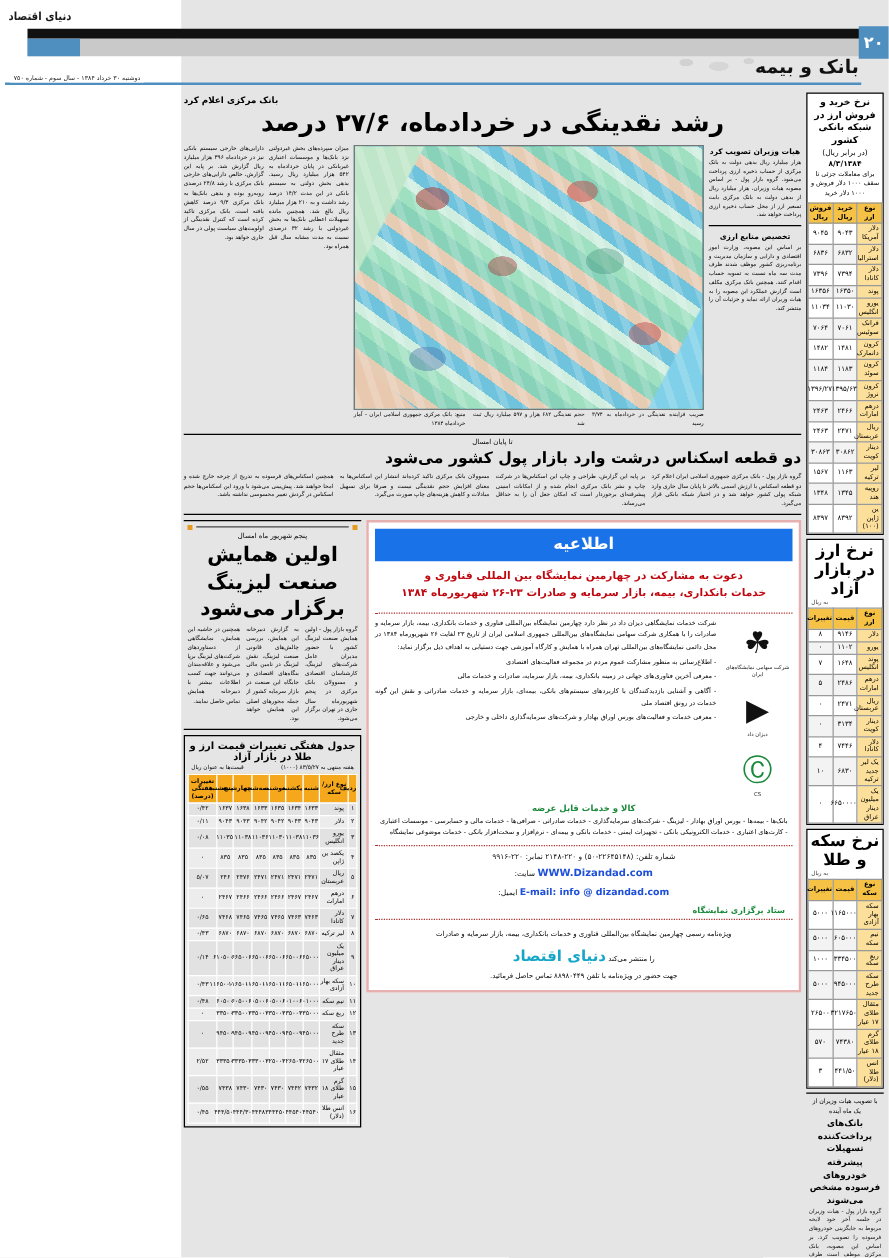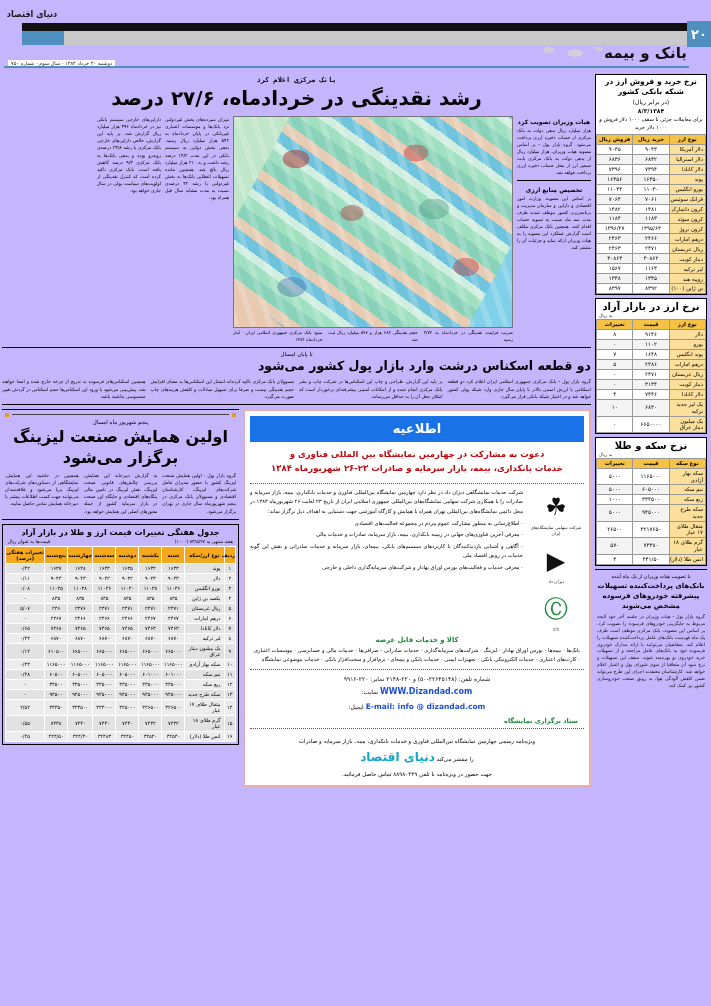"دنیای اقتصاد" .page { background: #c4b5fd -> #e5e5e5; width: 711px -> 566px }
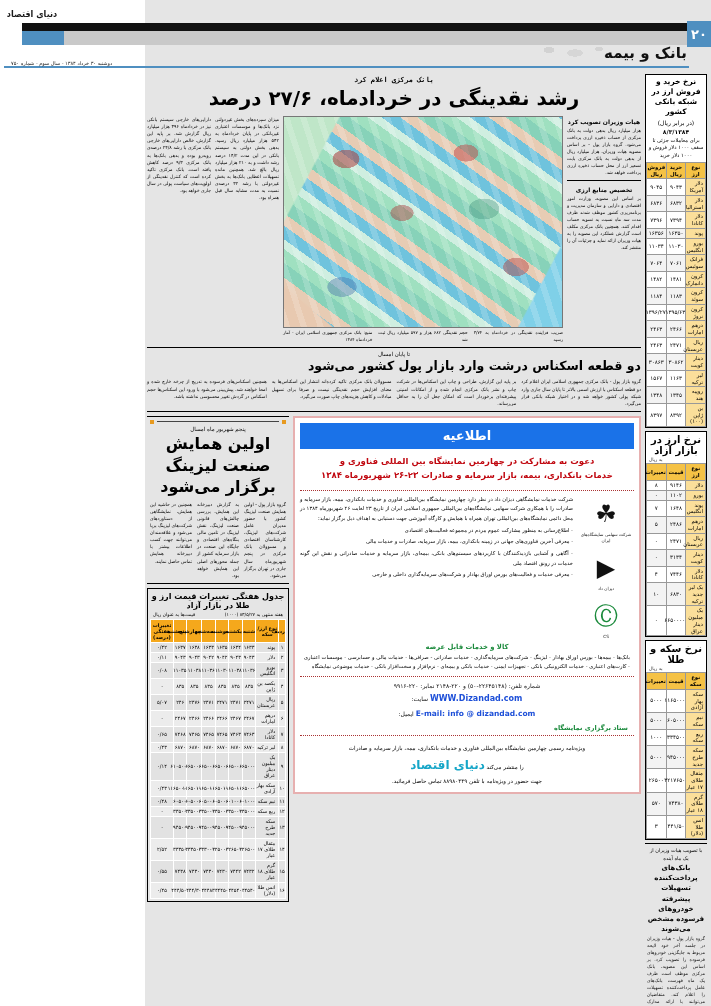"بانک مرکزی اعلام کرد" .lead-kicker { font-family: Liberation Mono, monospace -> none; text-align: center -> left }
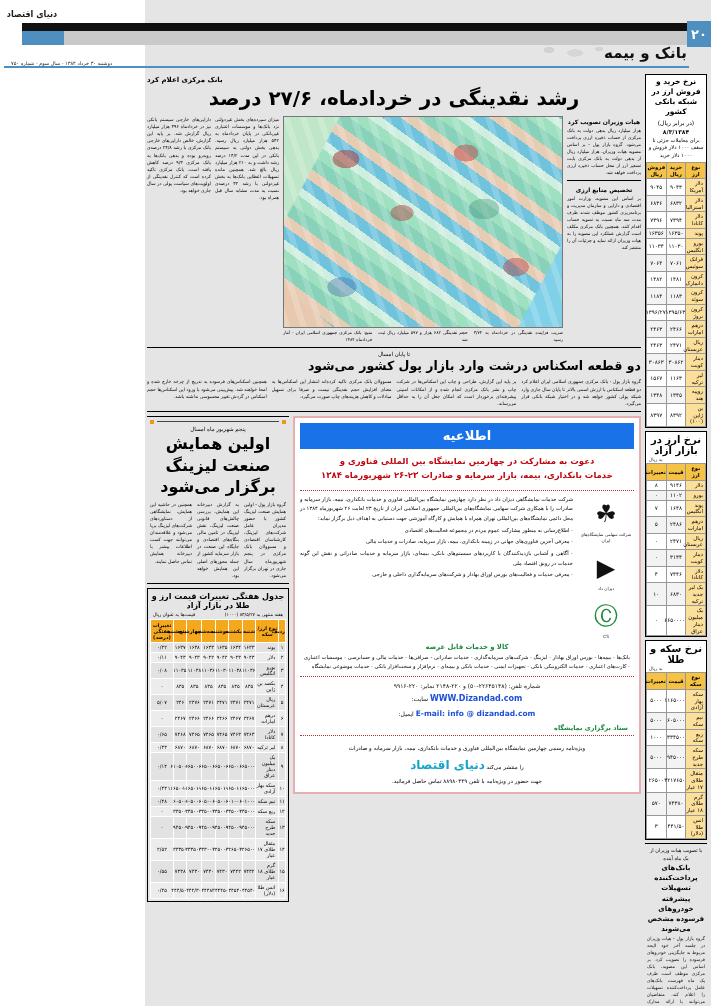"نرخ ارز در بازار آزاد" .sec-head-inline { font-size: 10px -> 13px }
